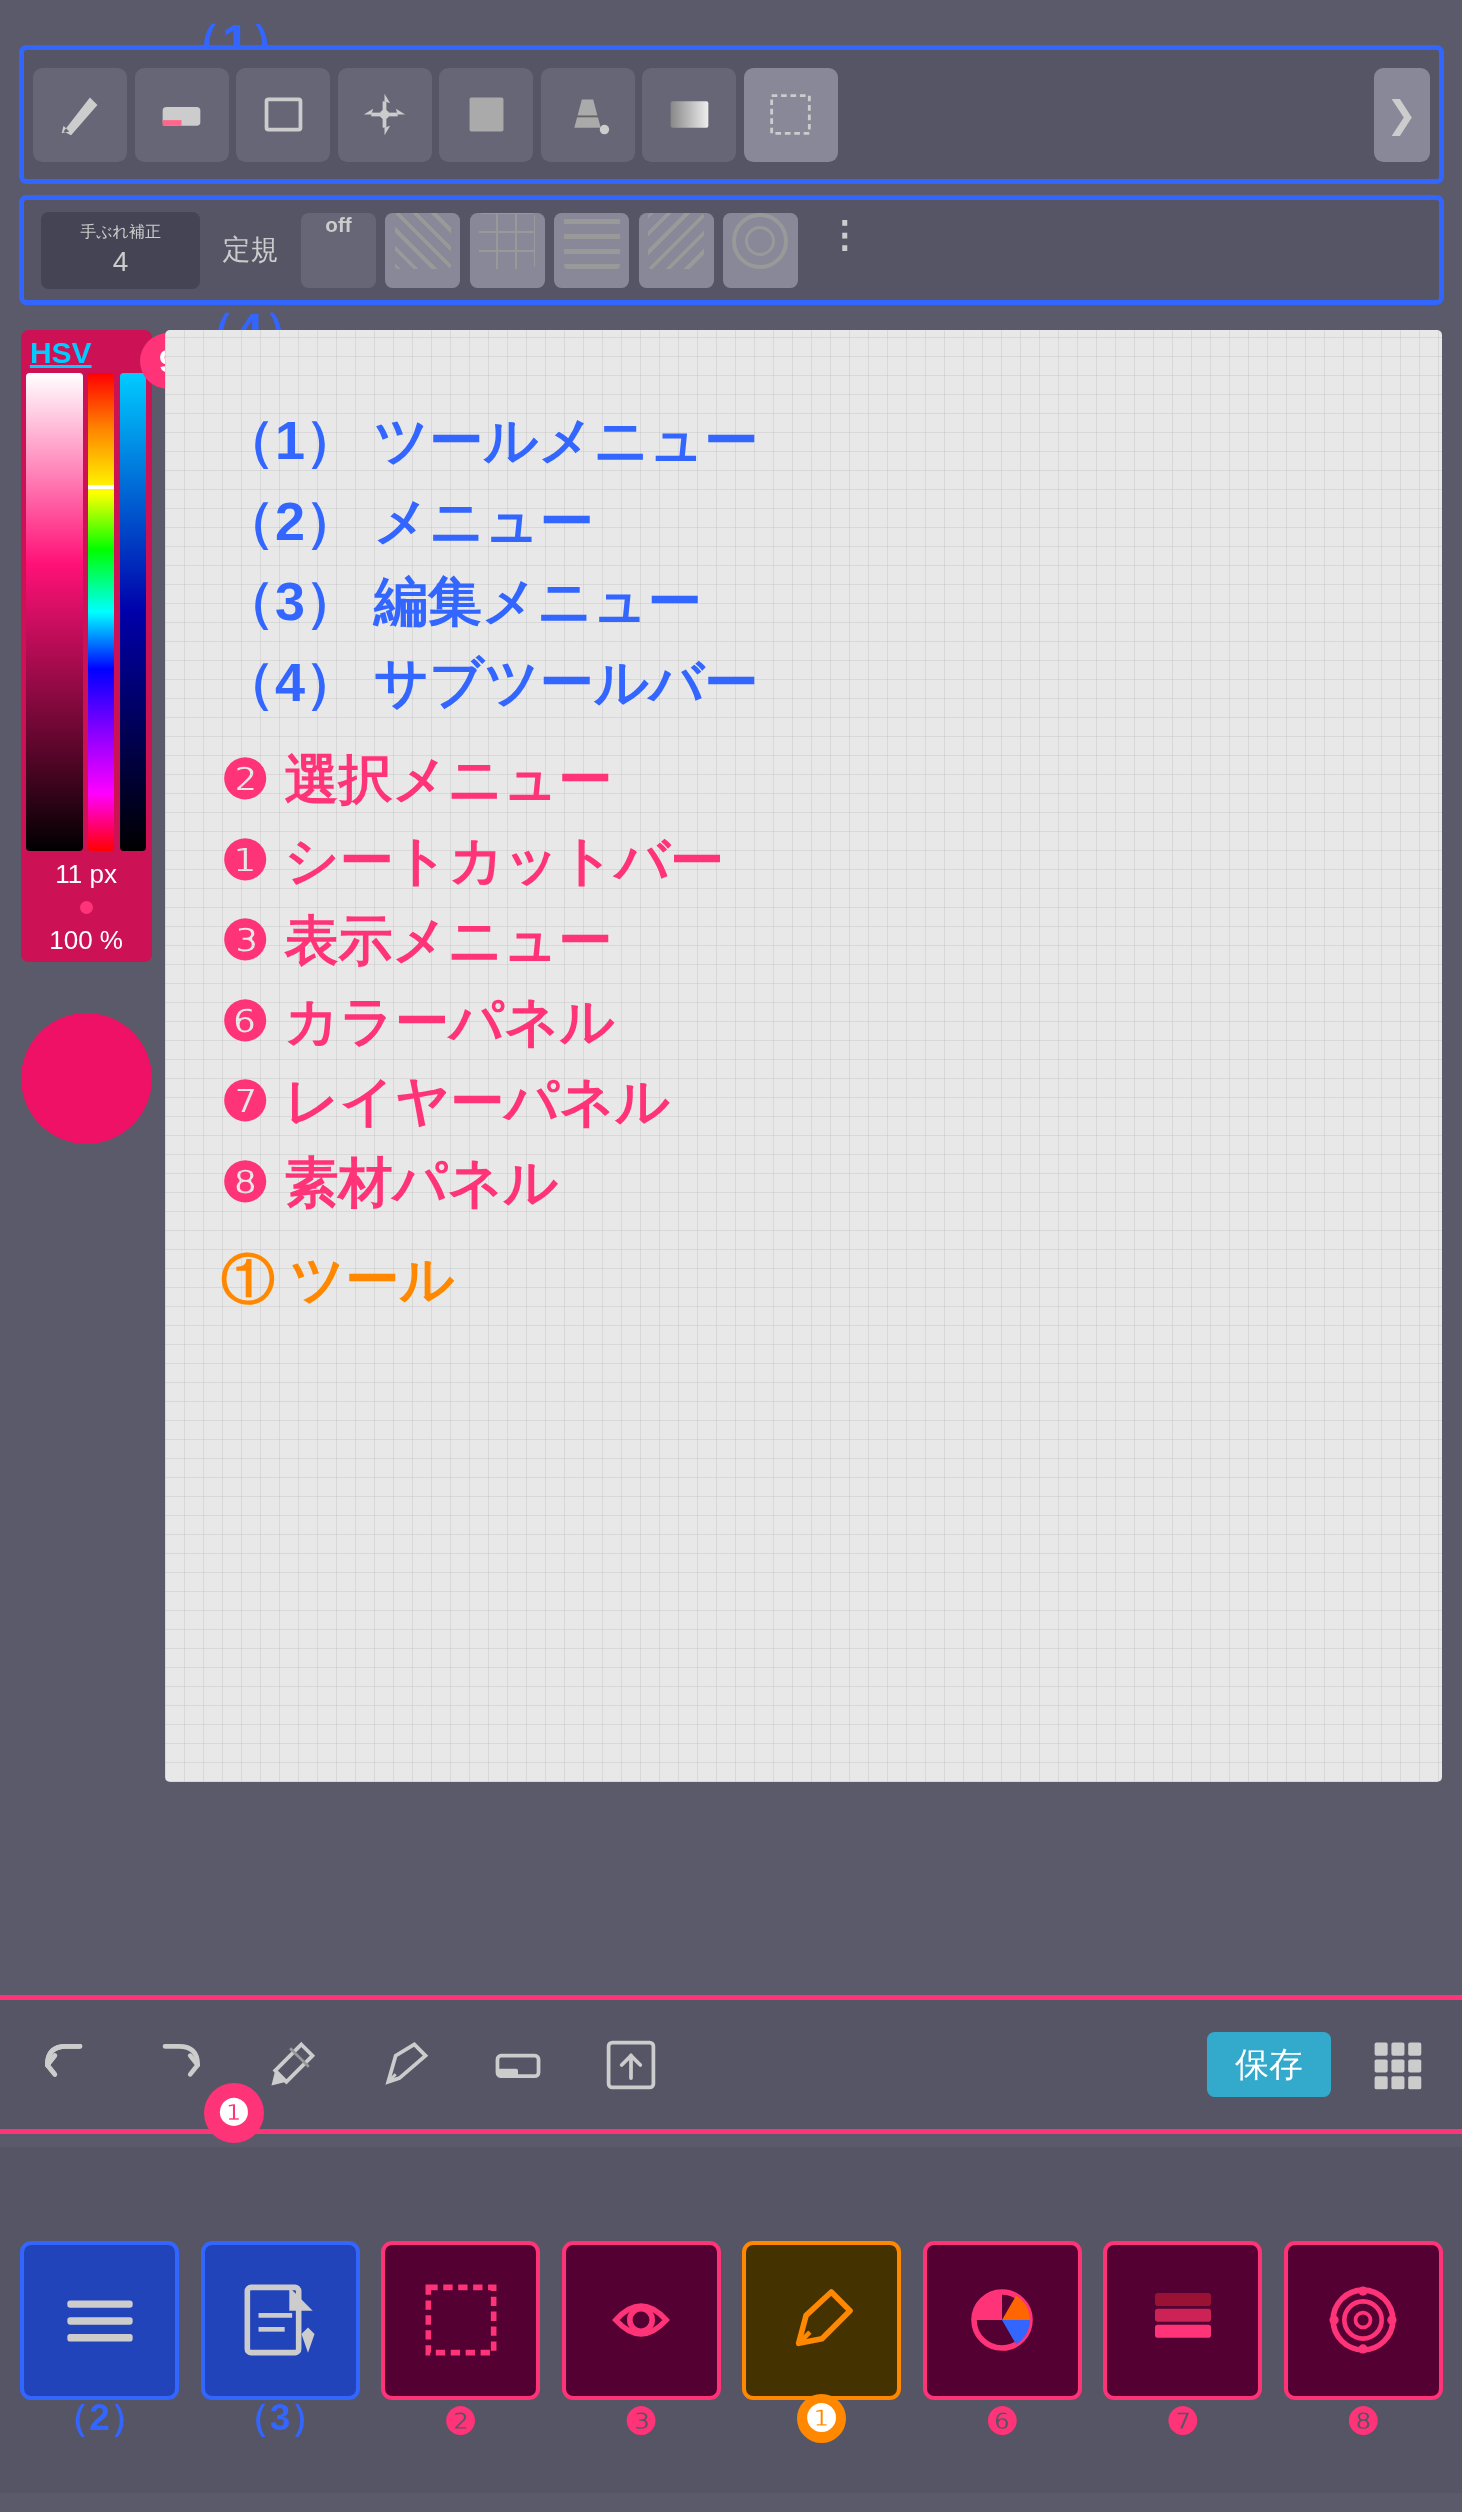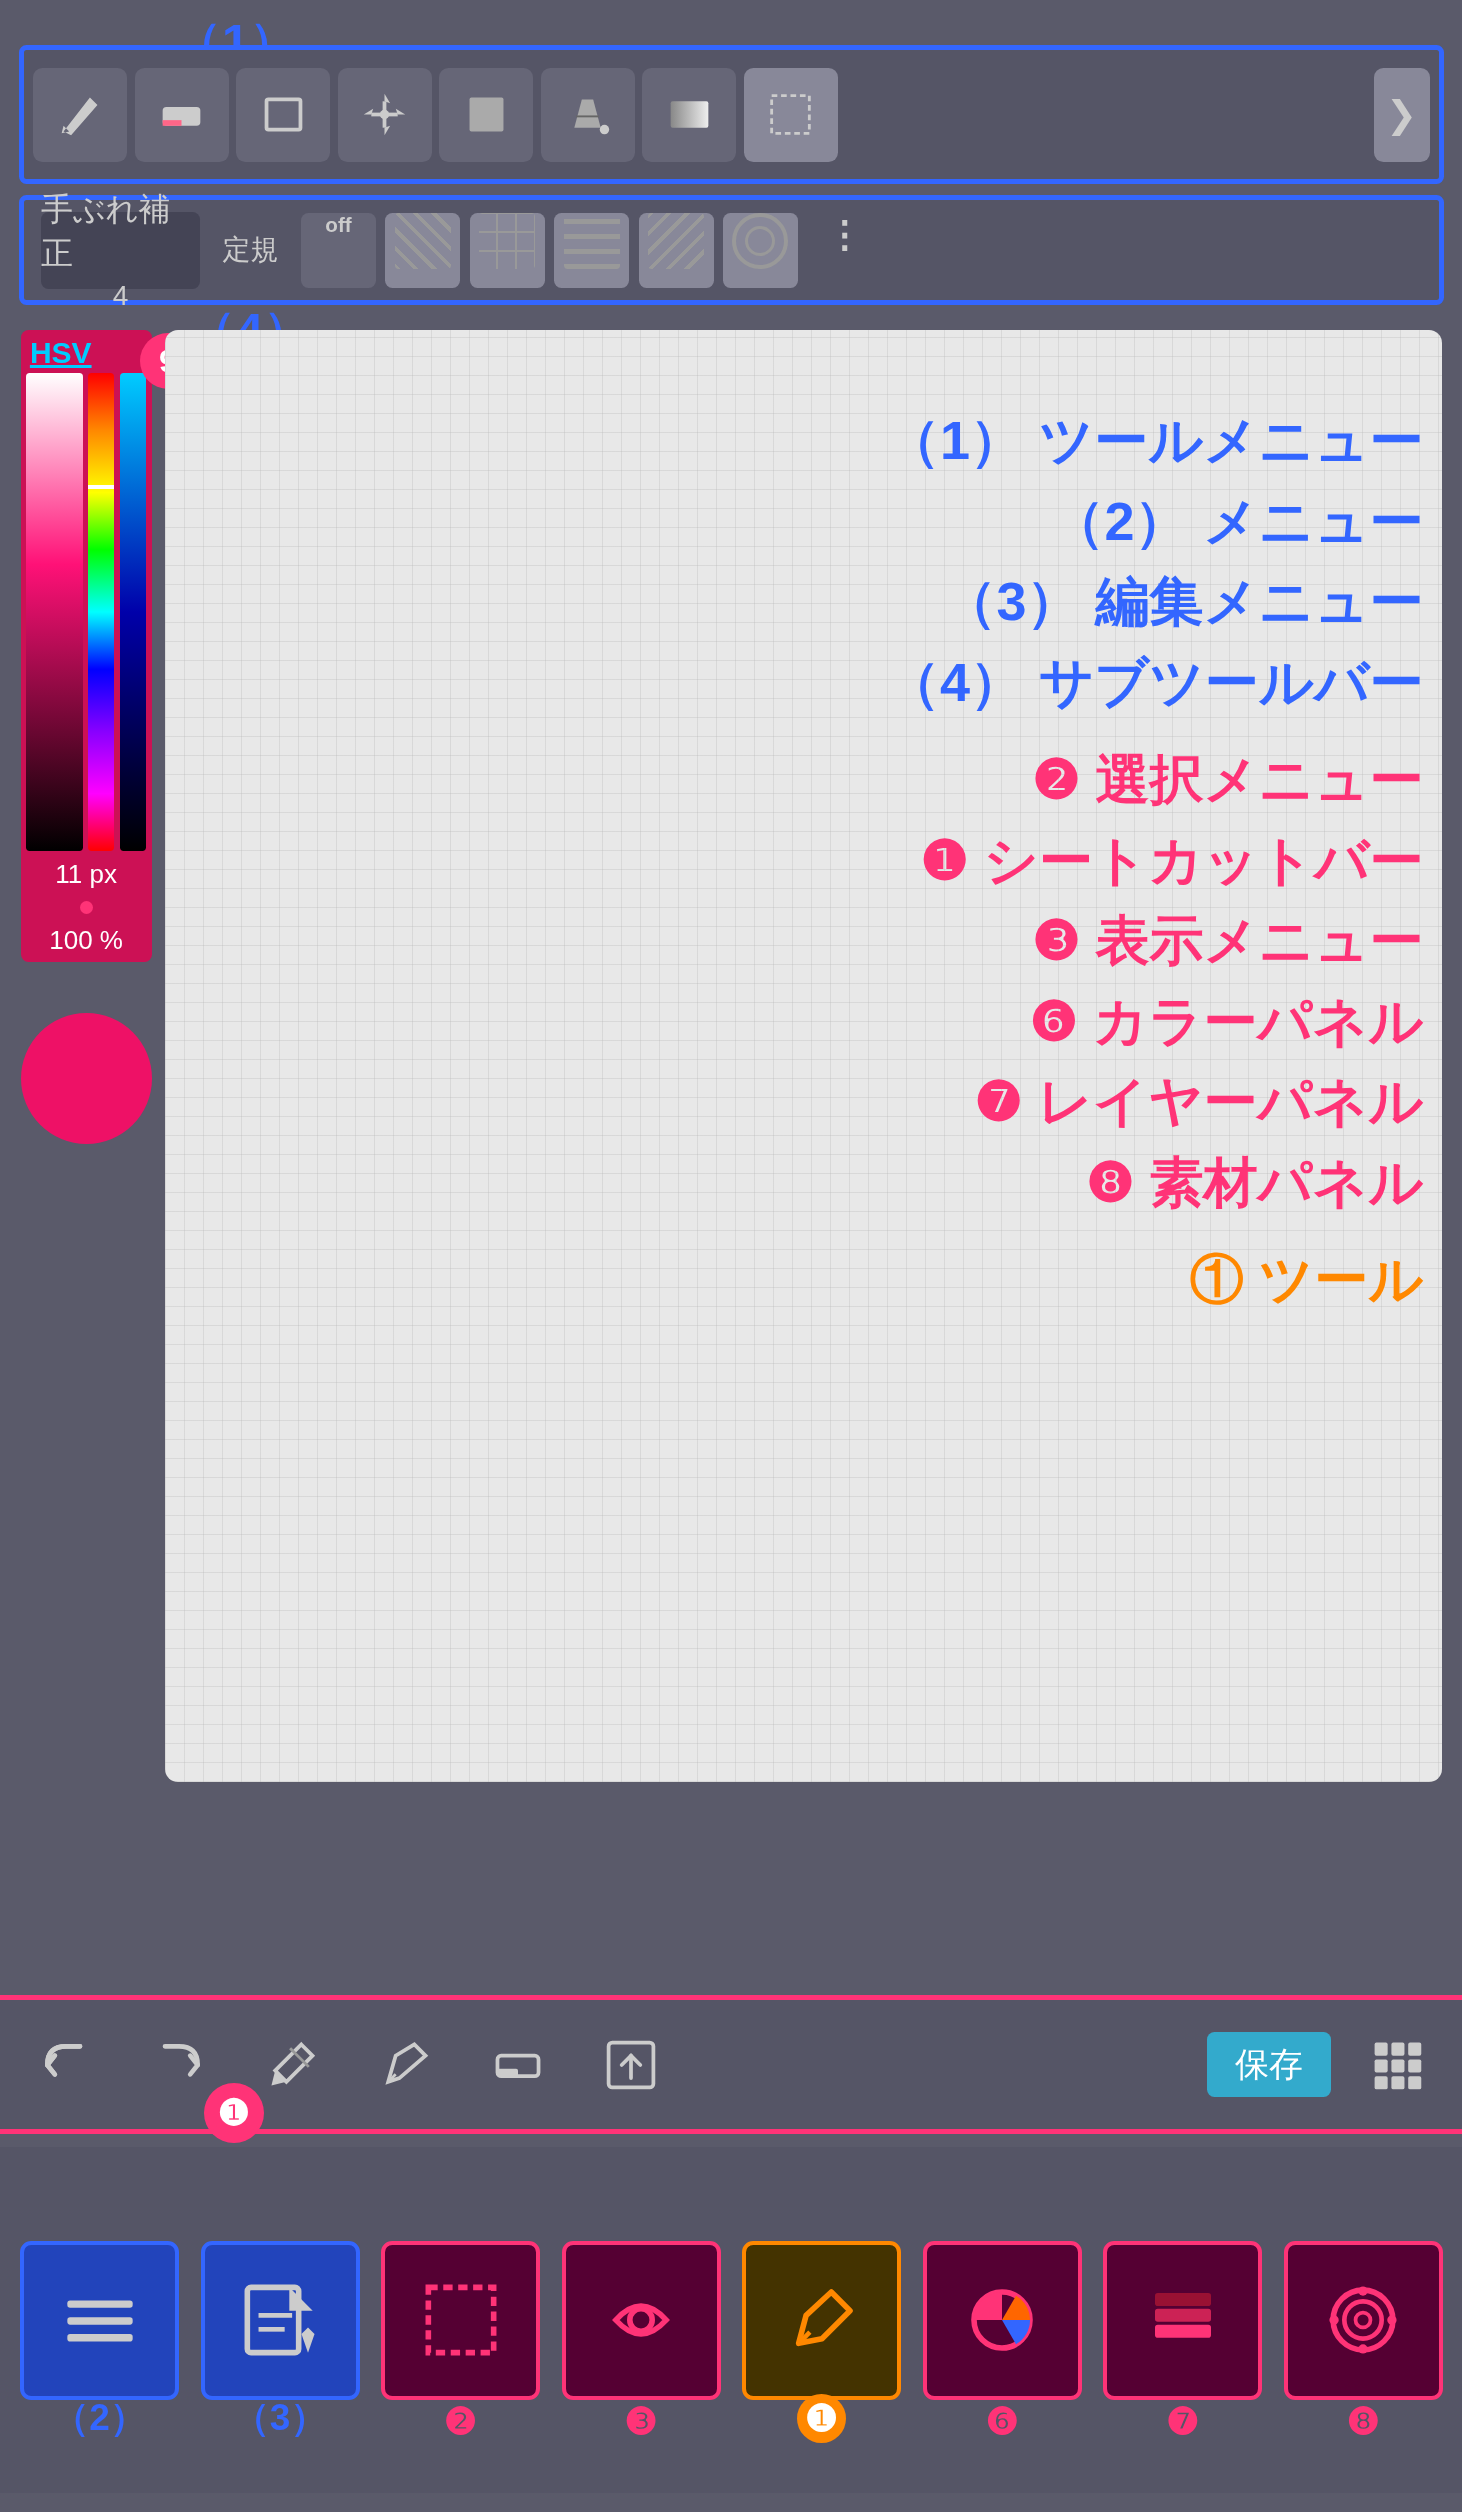"手ぶれ補正" span { font-size: 32px -> 16px }
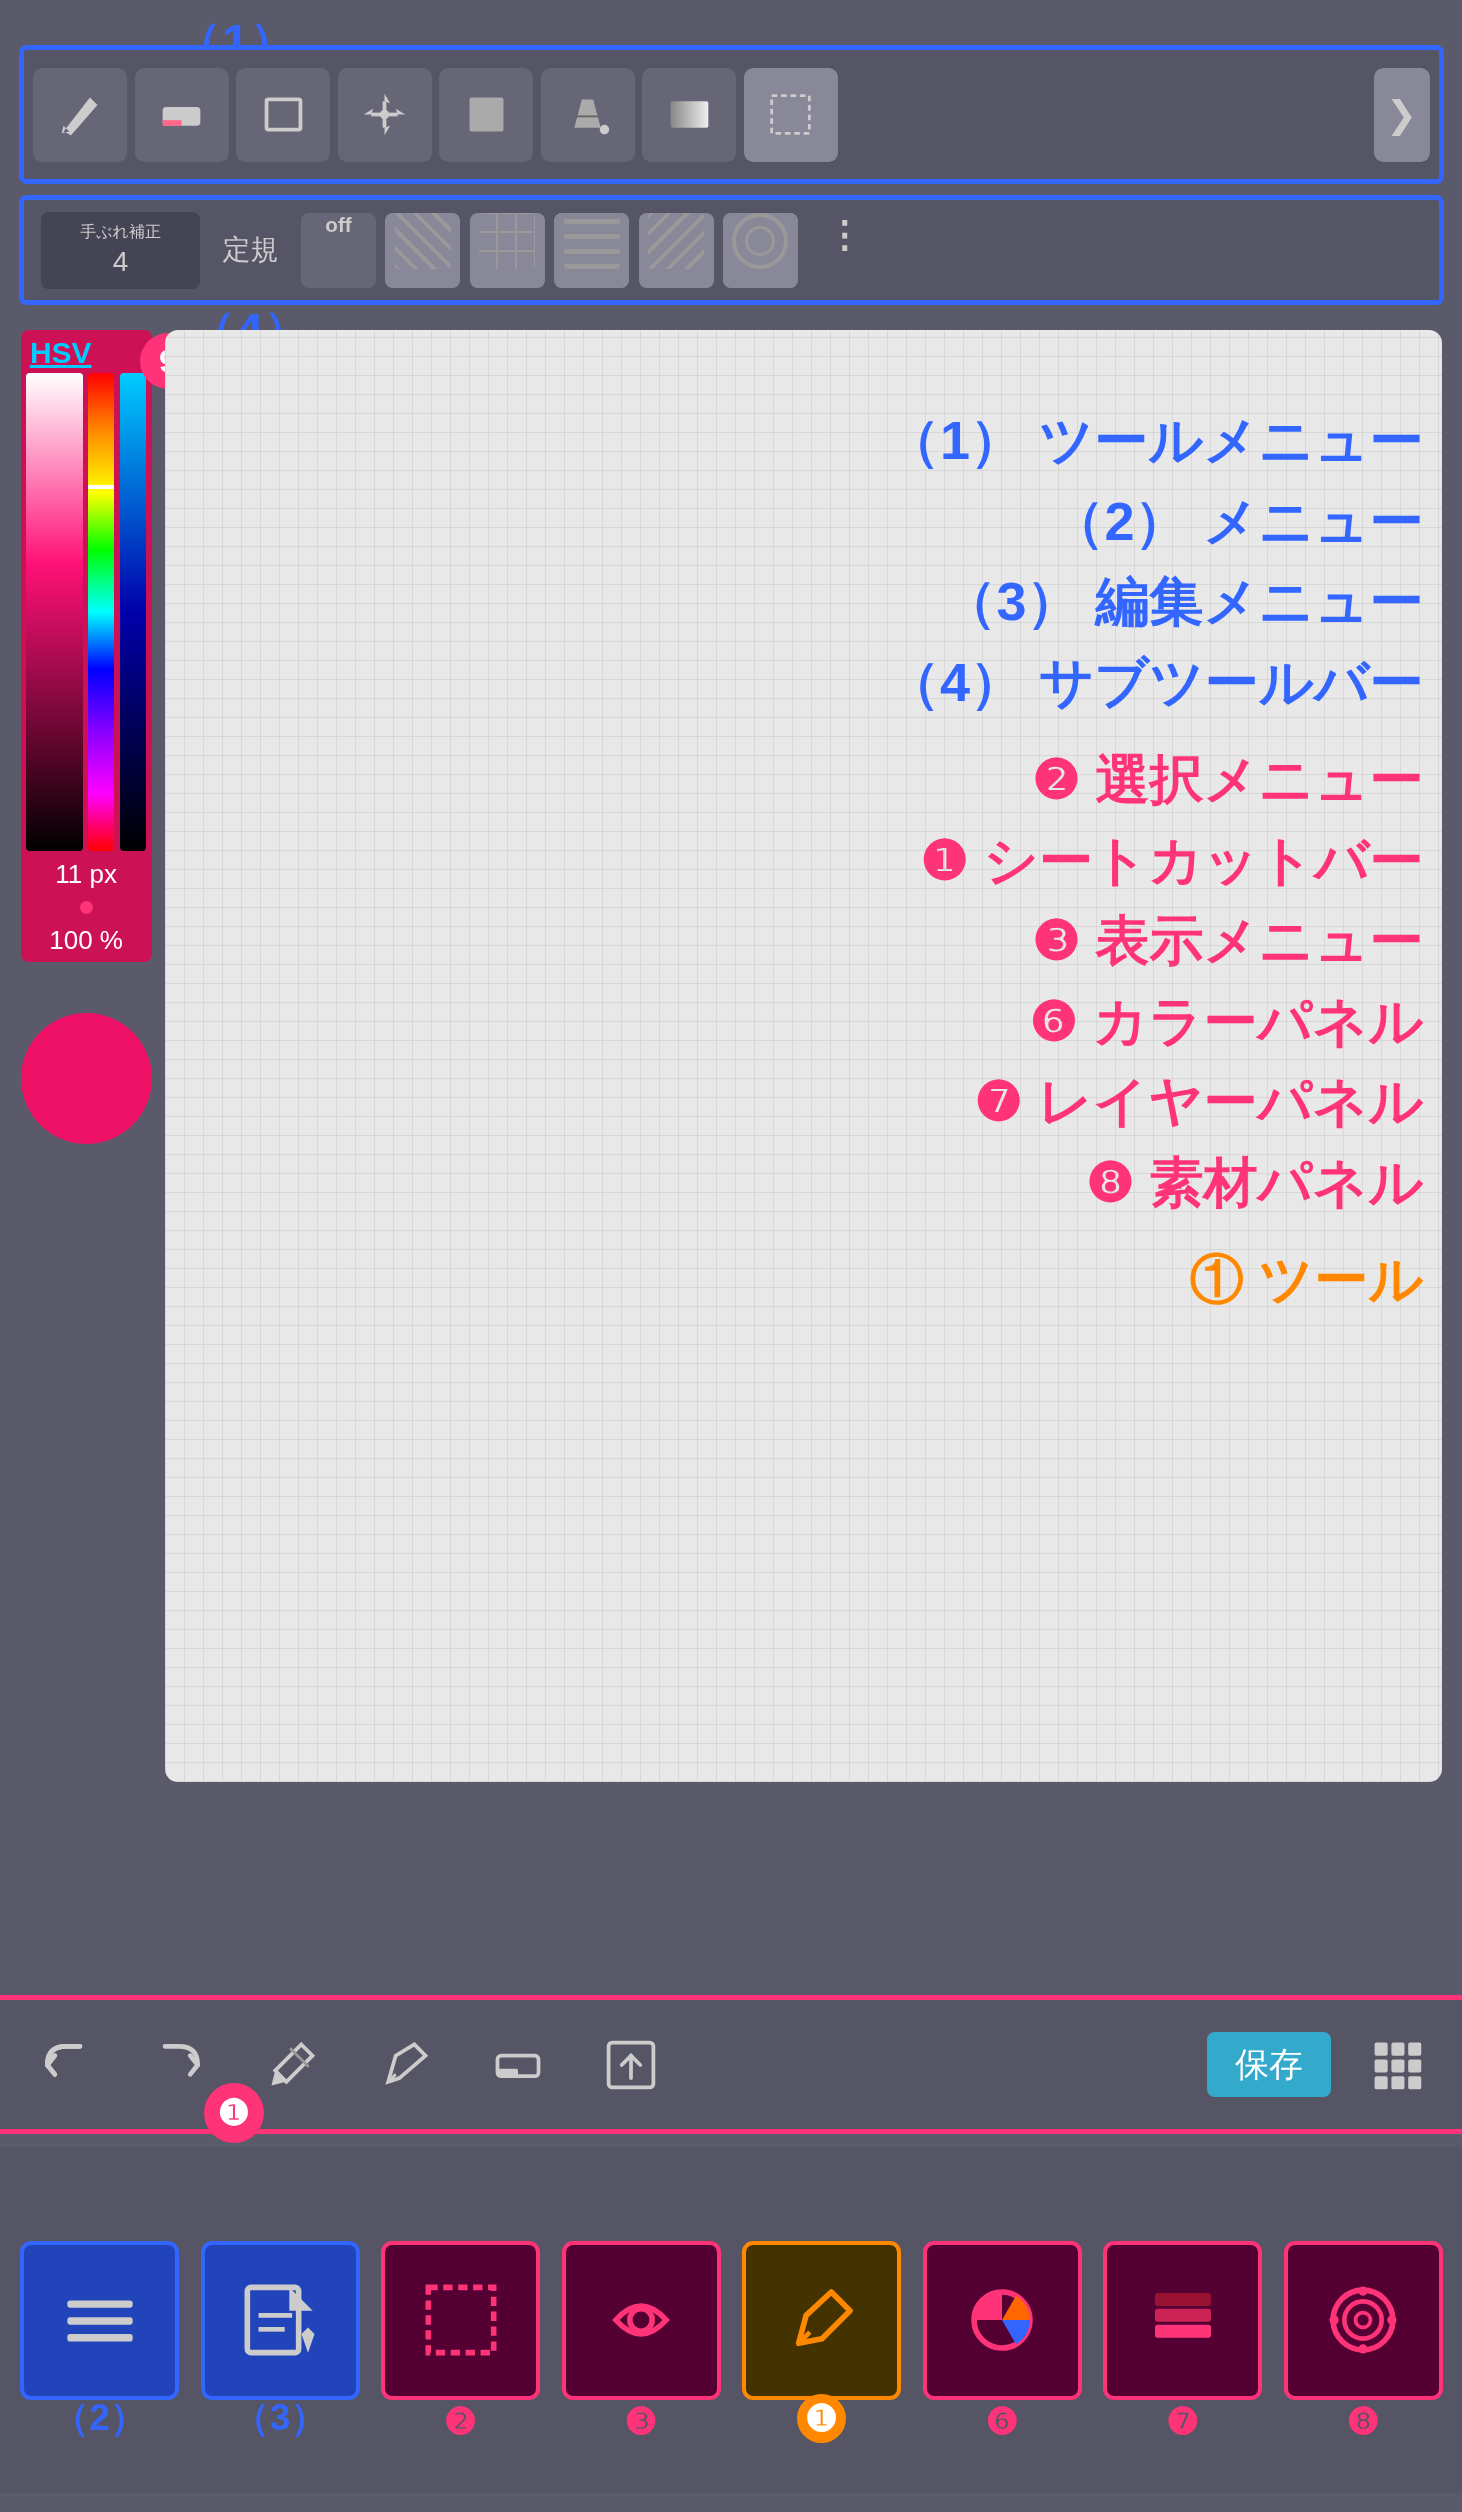"（1） ツールメニュー" .canvas-area { border-radius: 13px -> 5px; text-align: right -> none }
